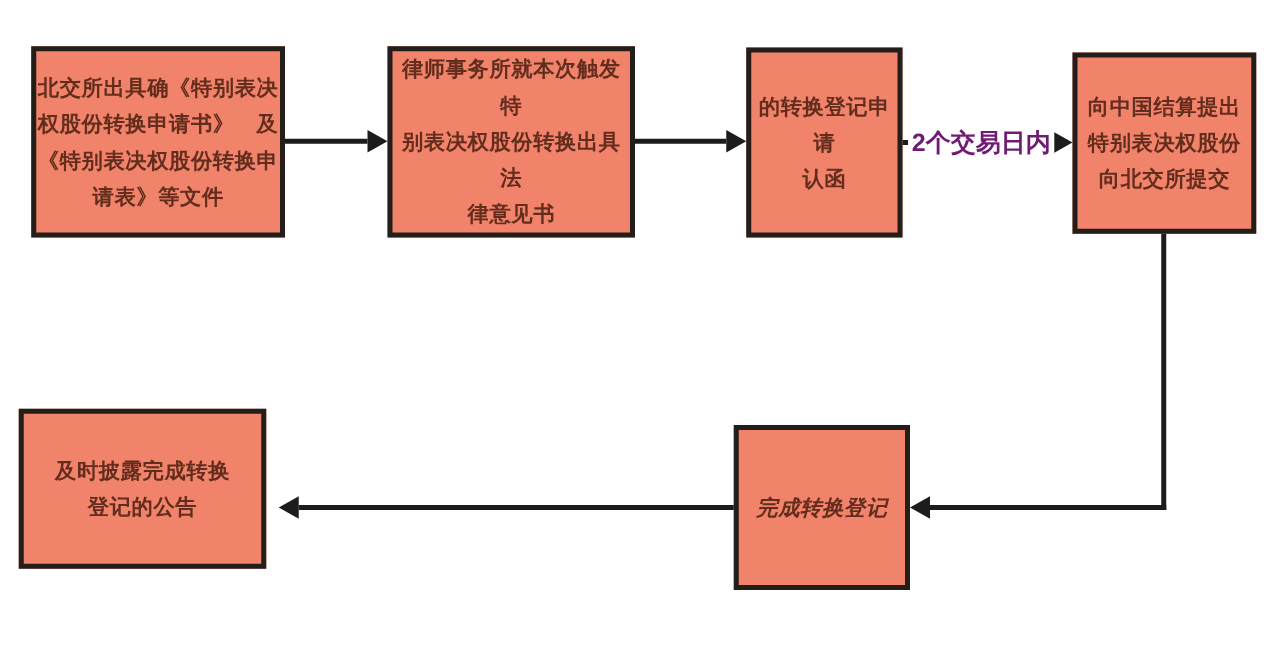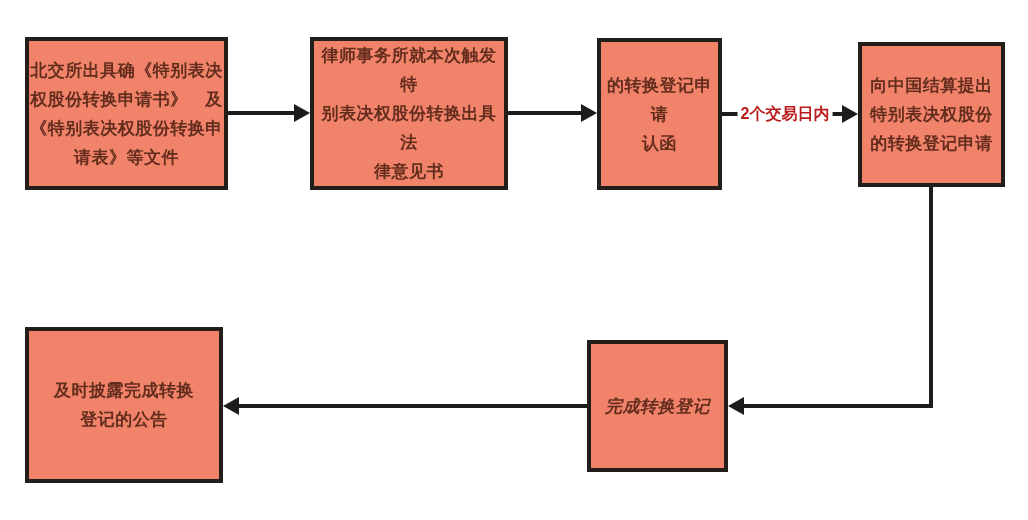"向中国结算提出" span.node-text { text: 的转换登记申请 -> 向北交所提交 }
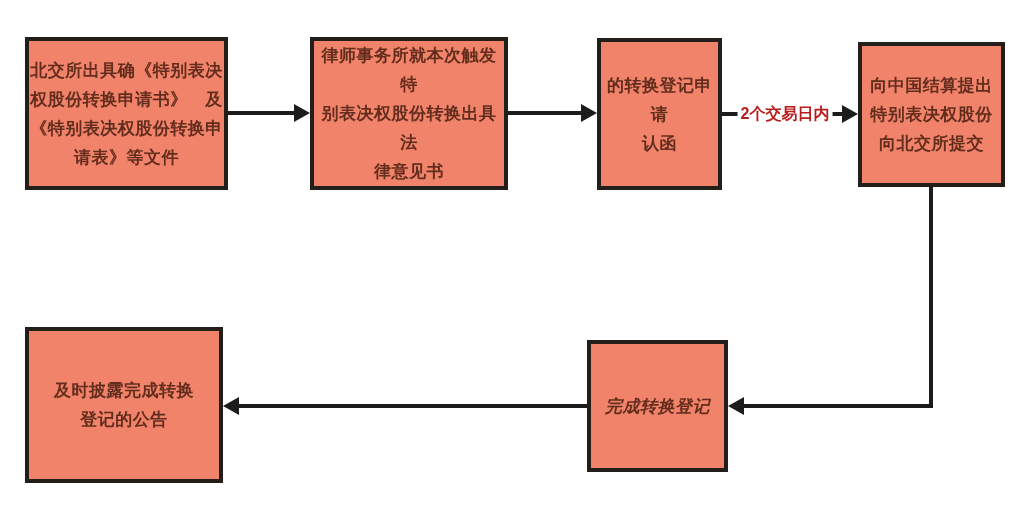"2个交易日内" .edge-label { color: #b91c1c -> #701a75; font-size: 16px -> 20px }
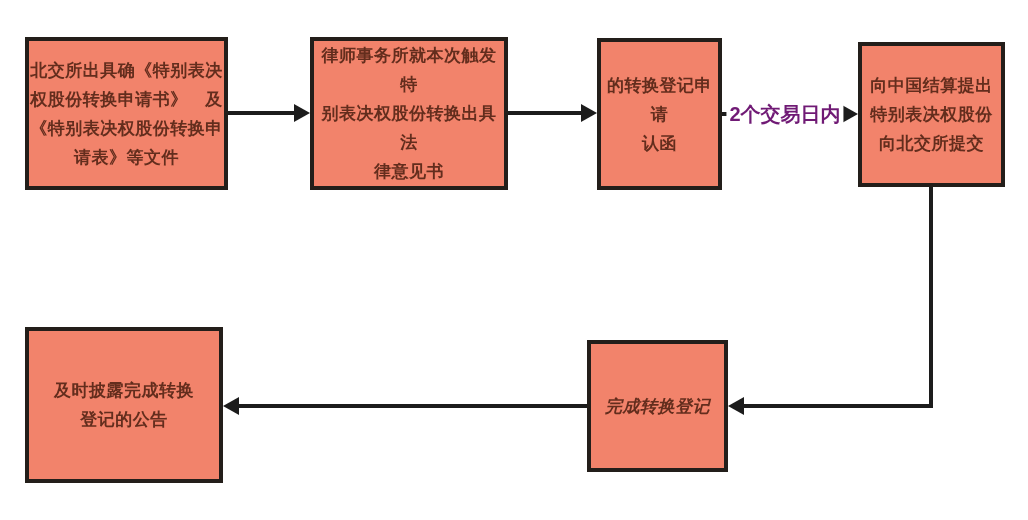"及时披露完成转换" #n6 { height: 156px -> 128px; left: 25px -> 15px }
